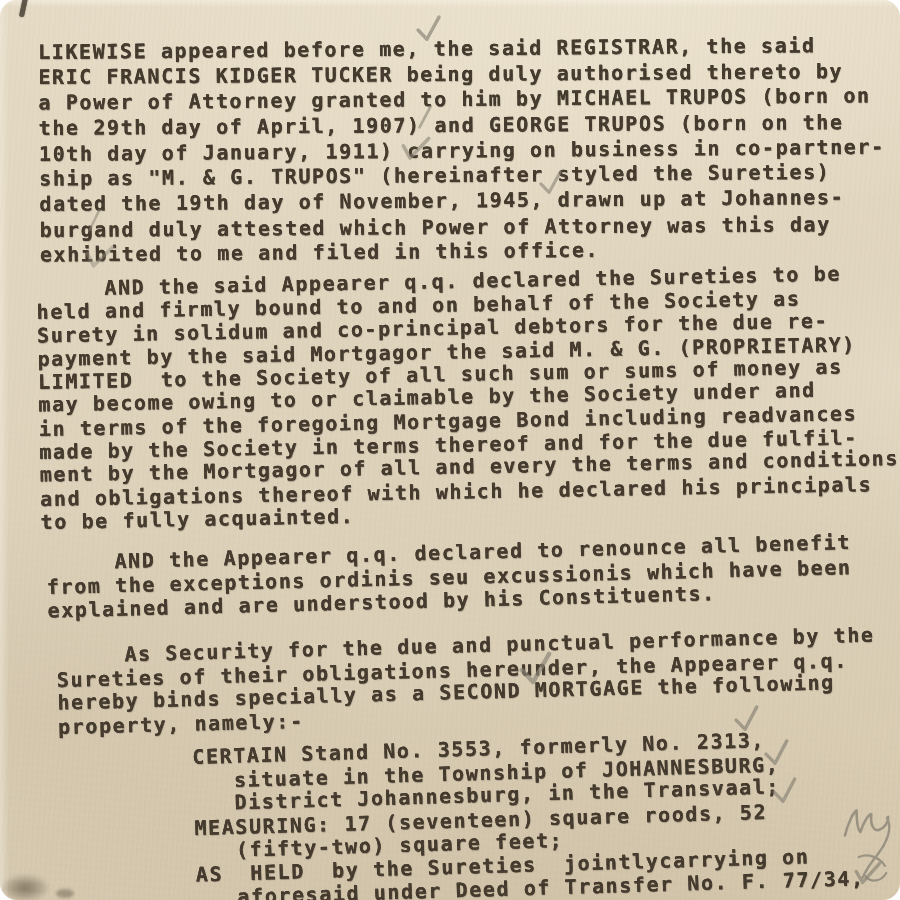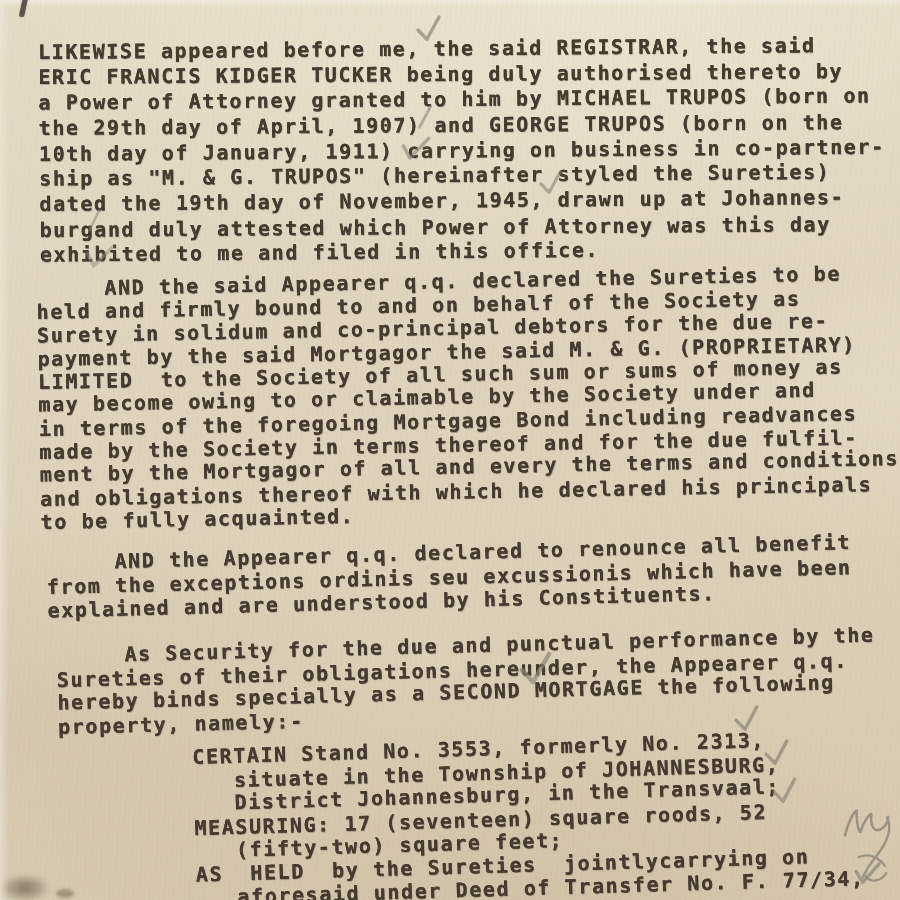"LIKEWISE appeared before me, the" .paper { border-radius: none -> 17px }
